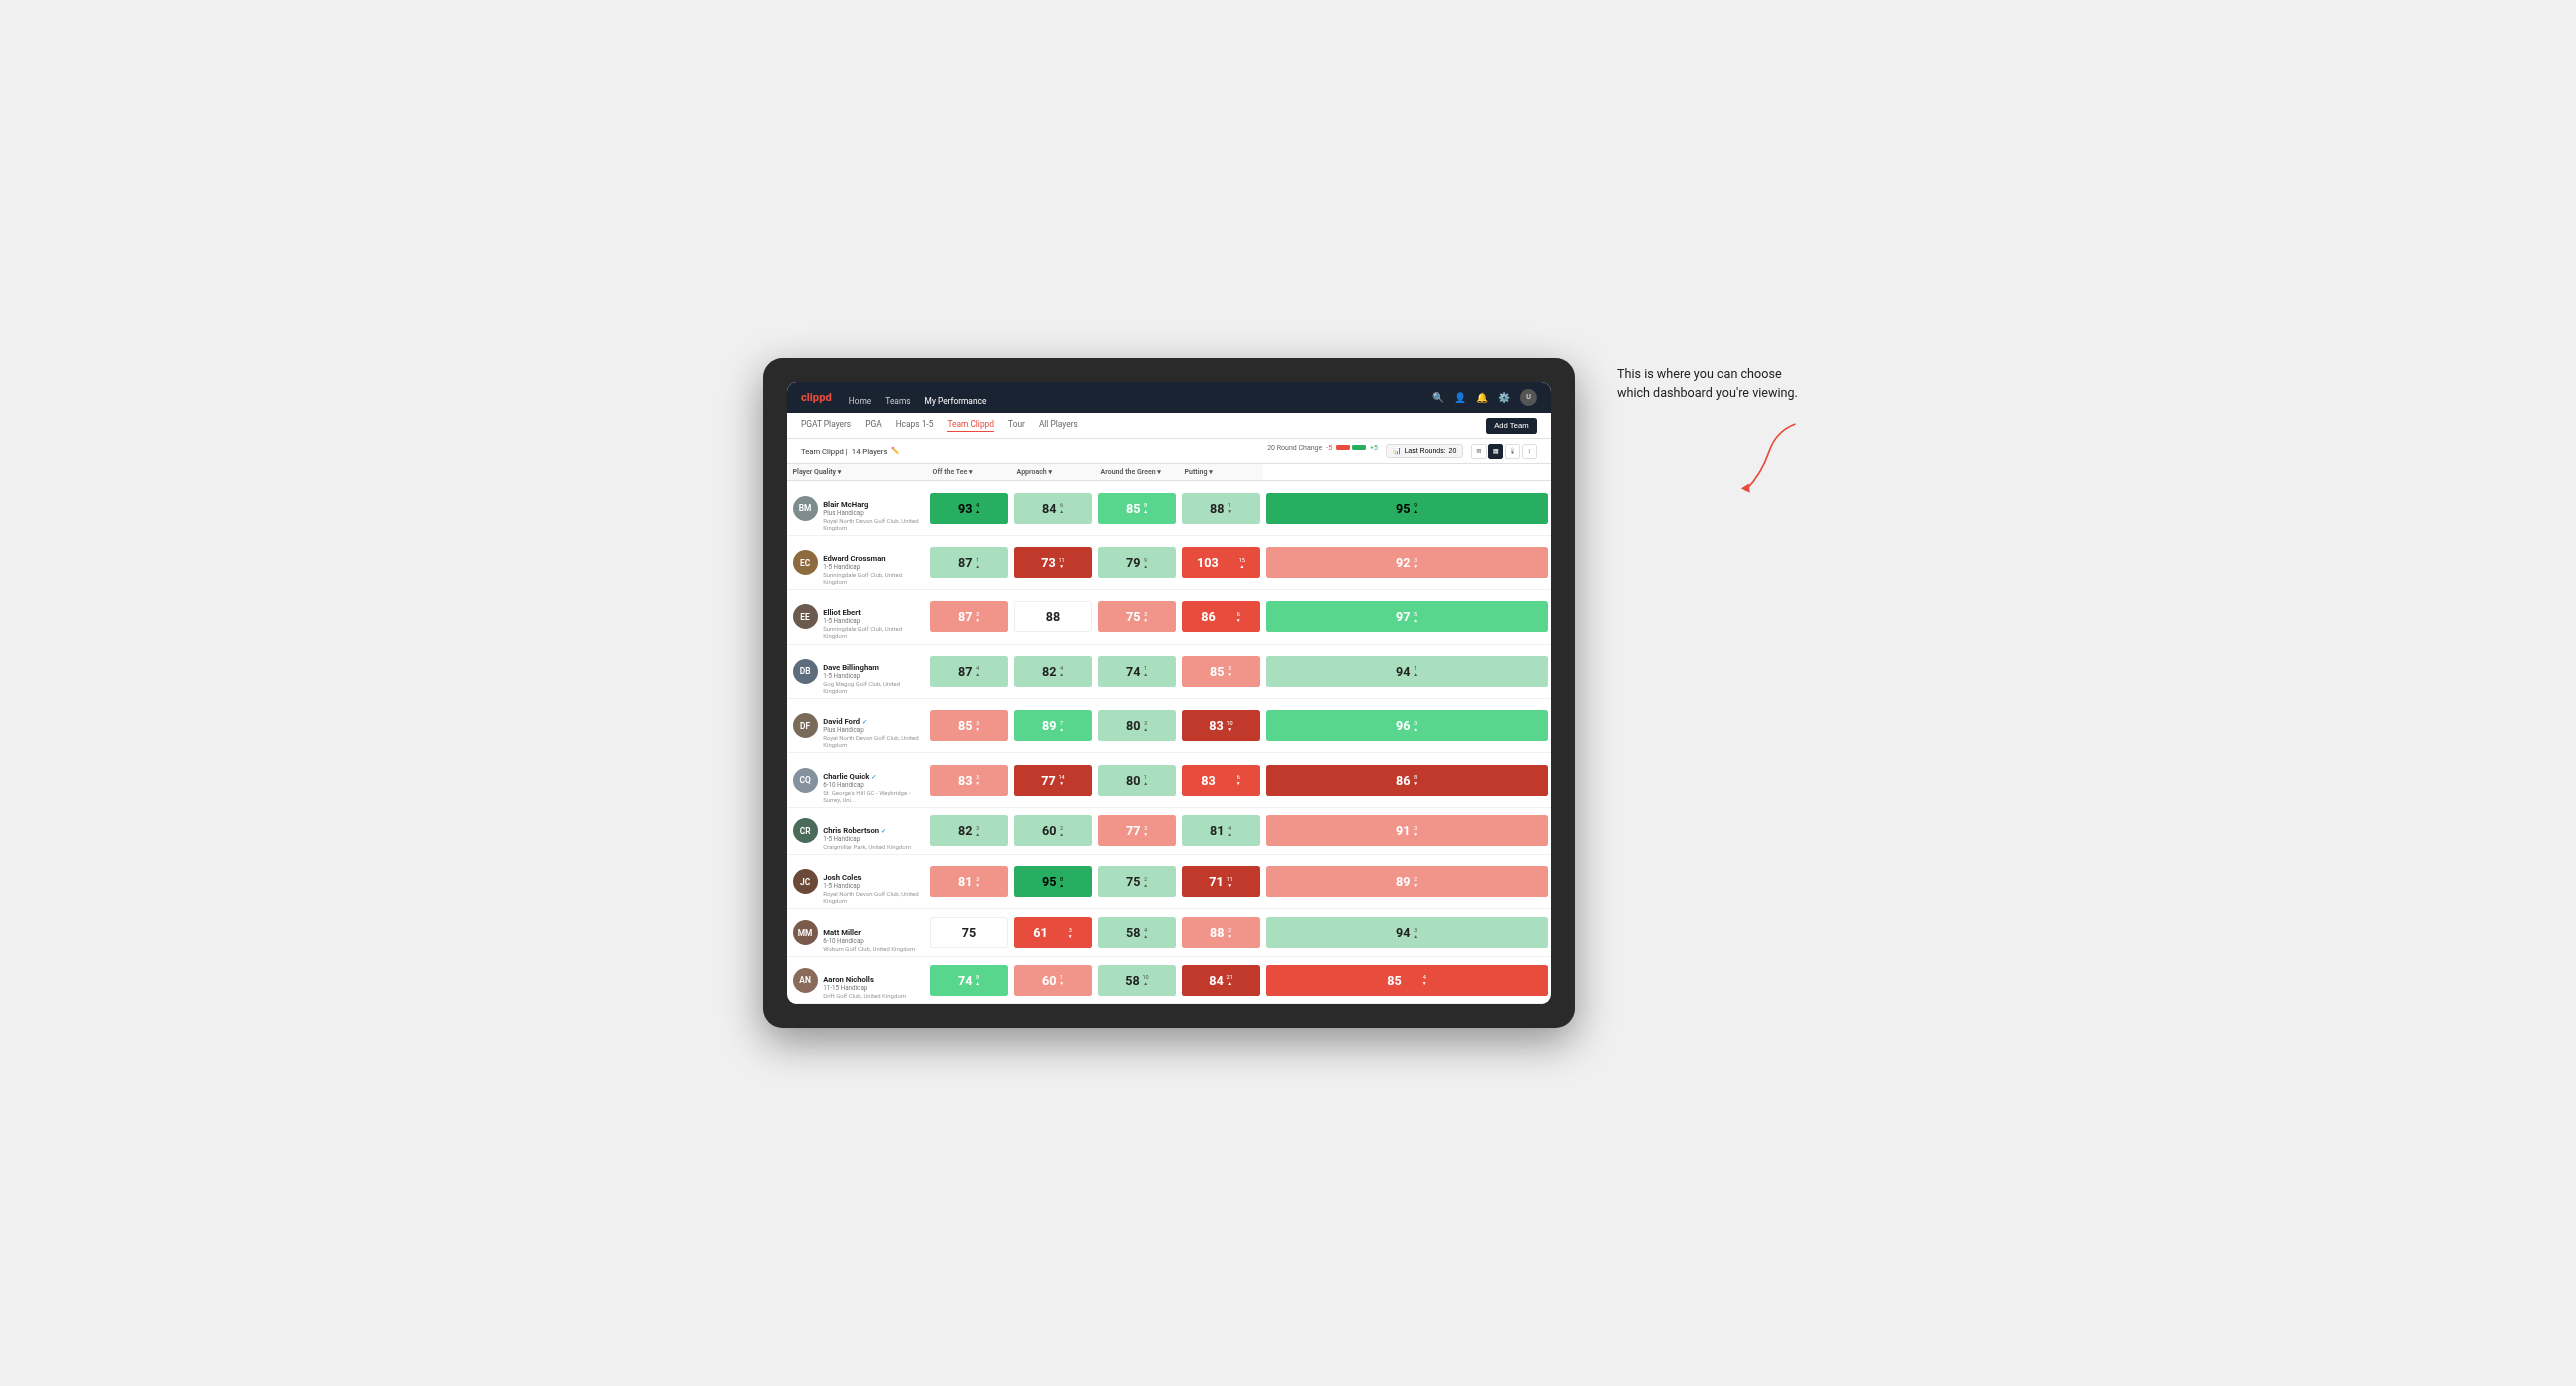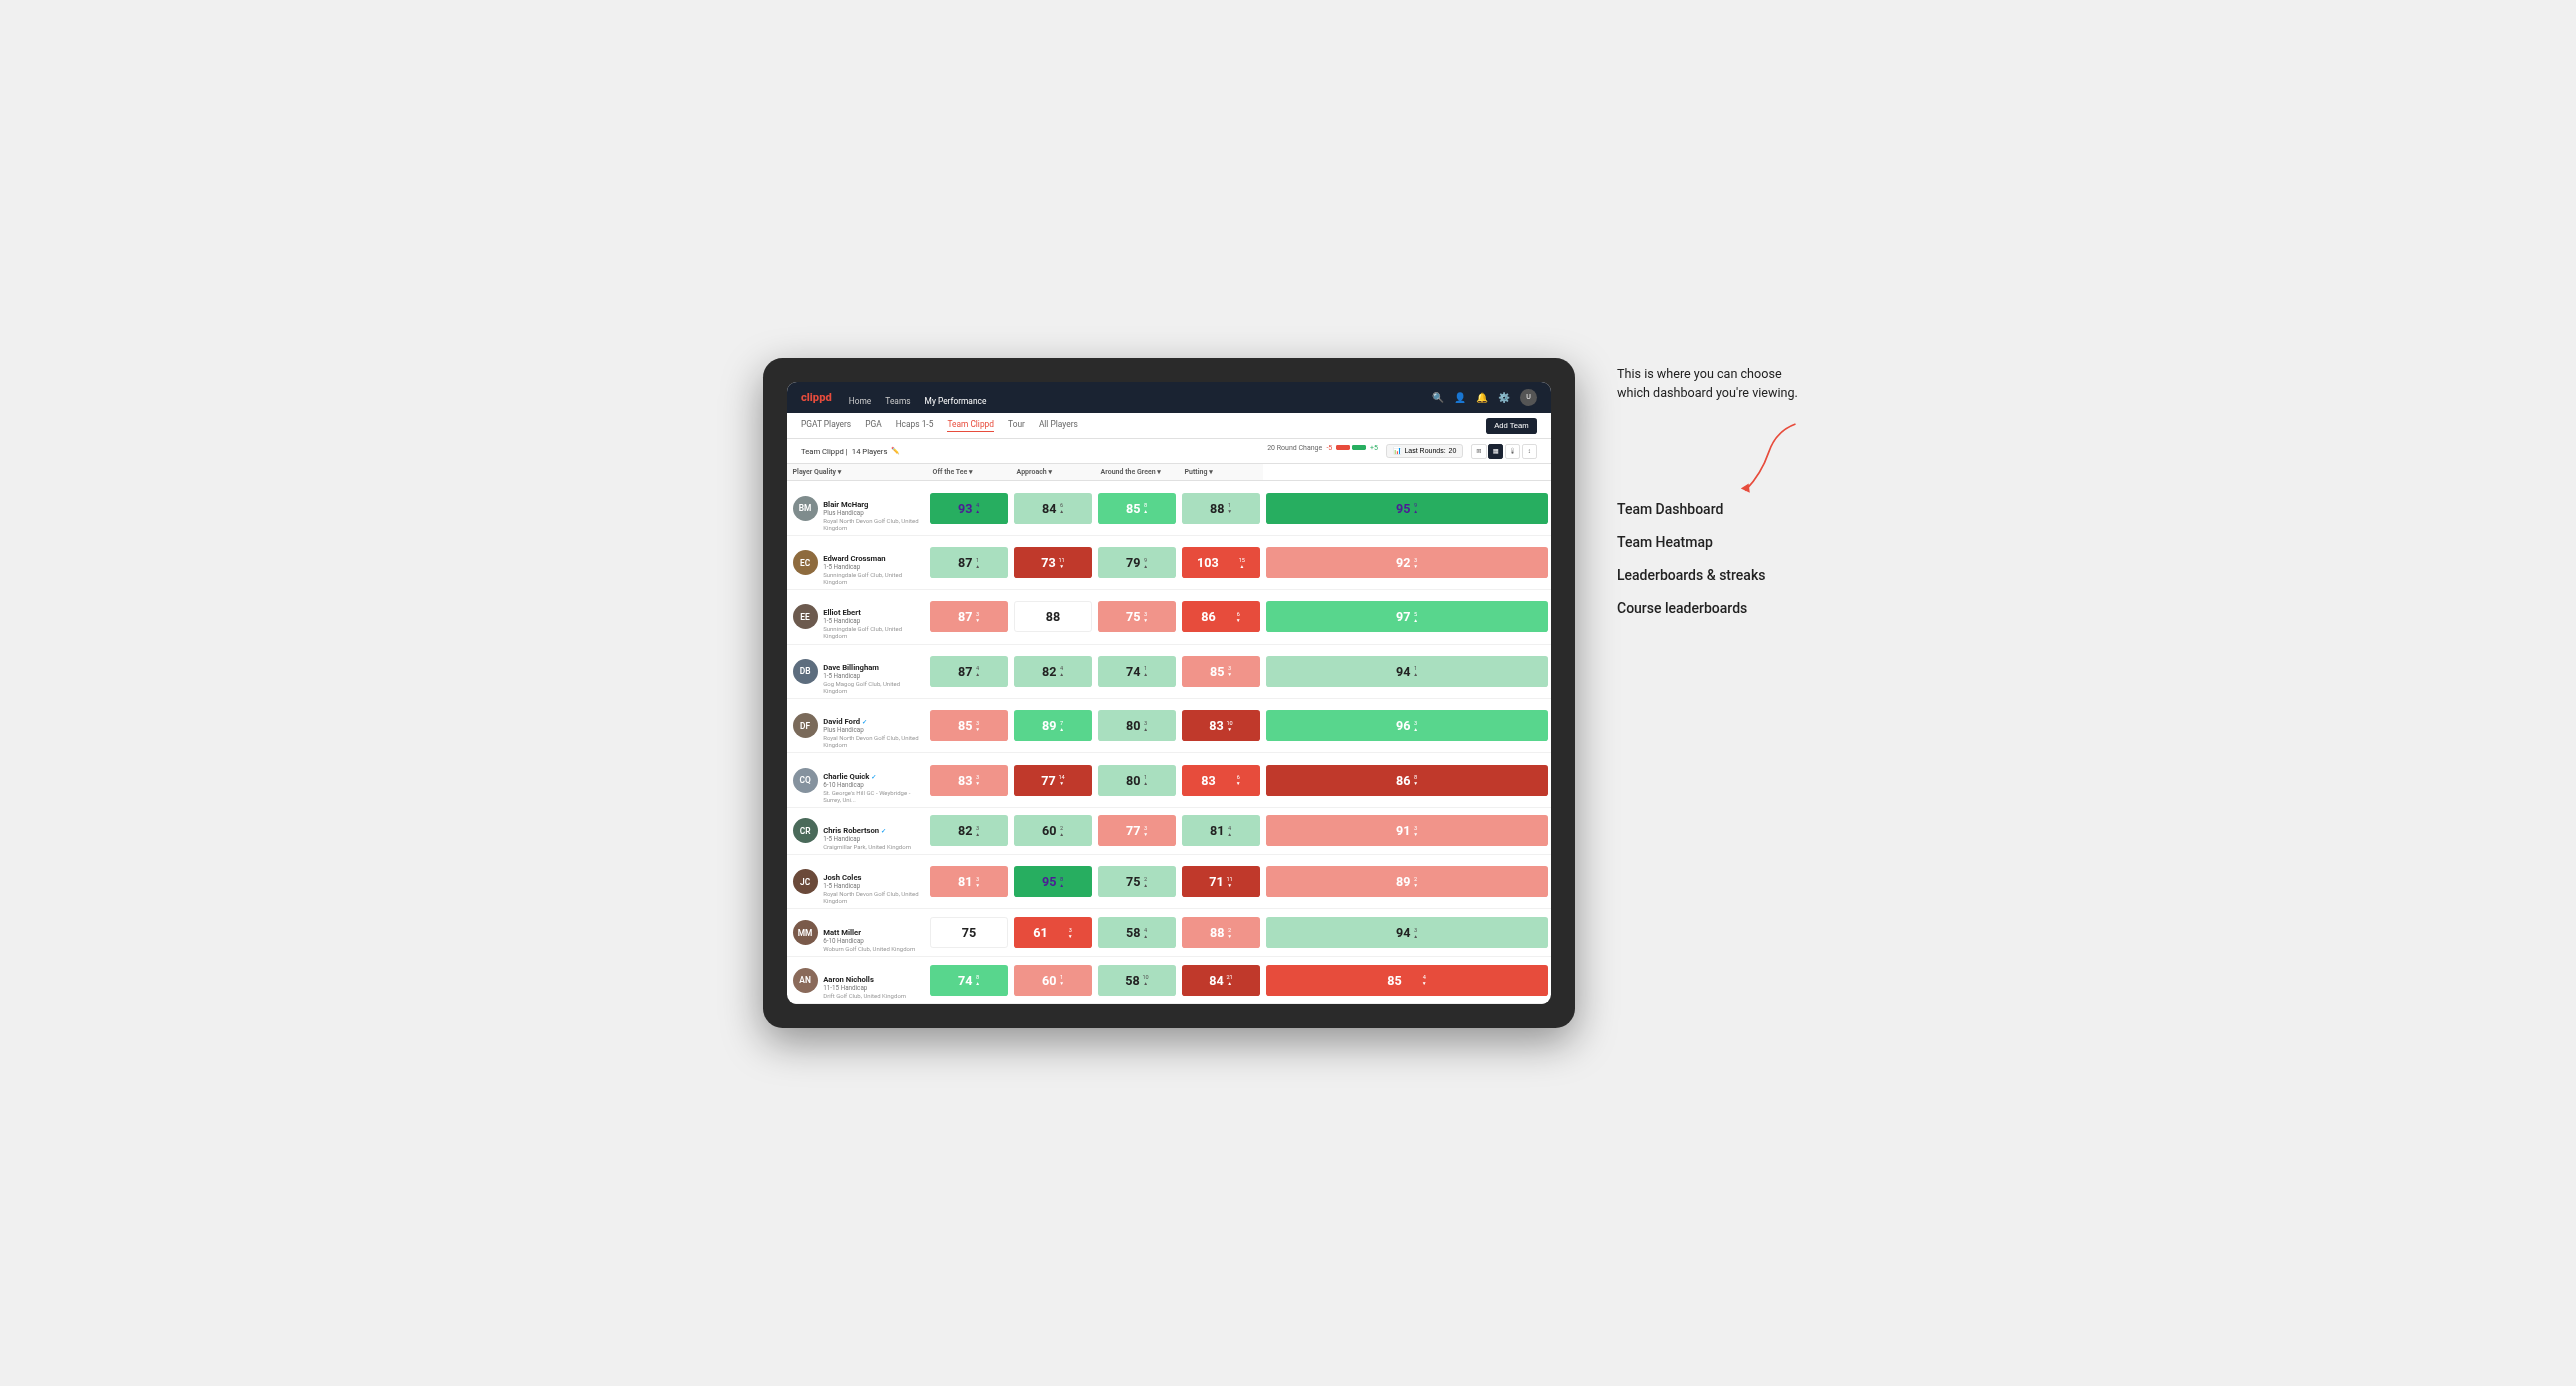"93" .bg-green-dark .metric-value, .bg-green-dark .metric-change { color: #4c1d95 -> #000000 }
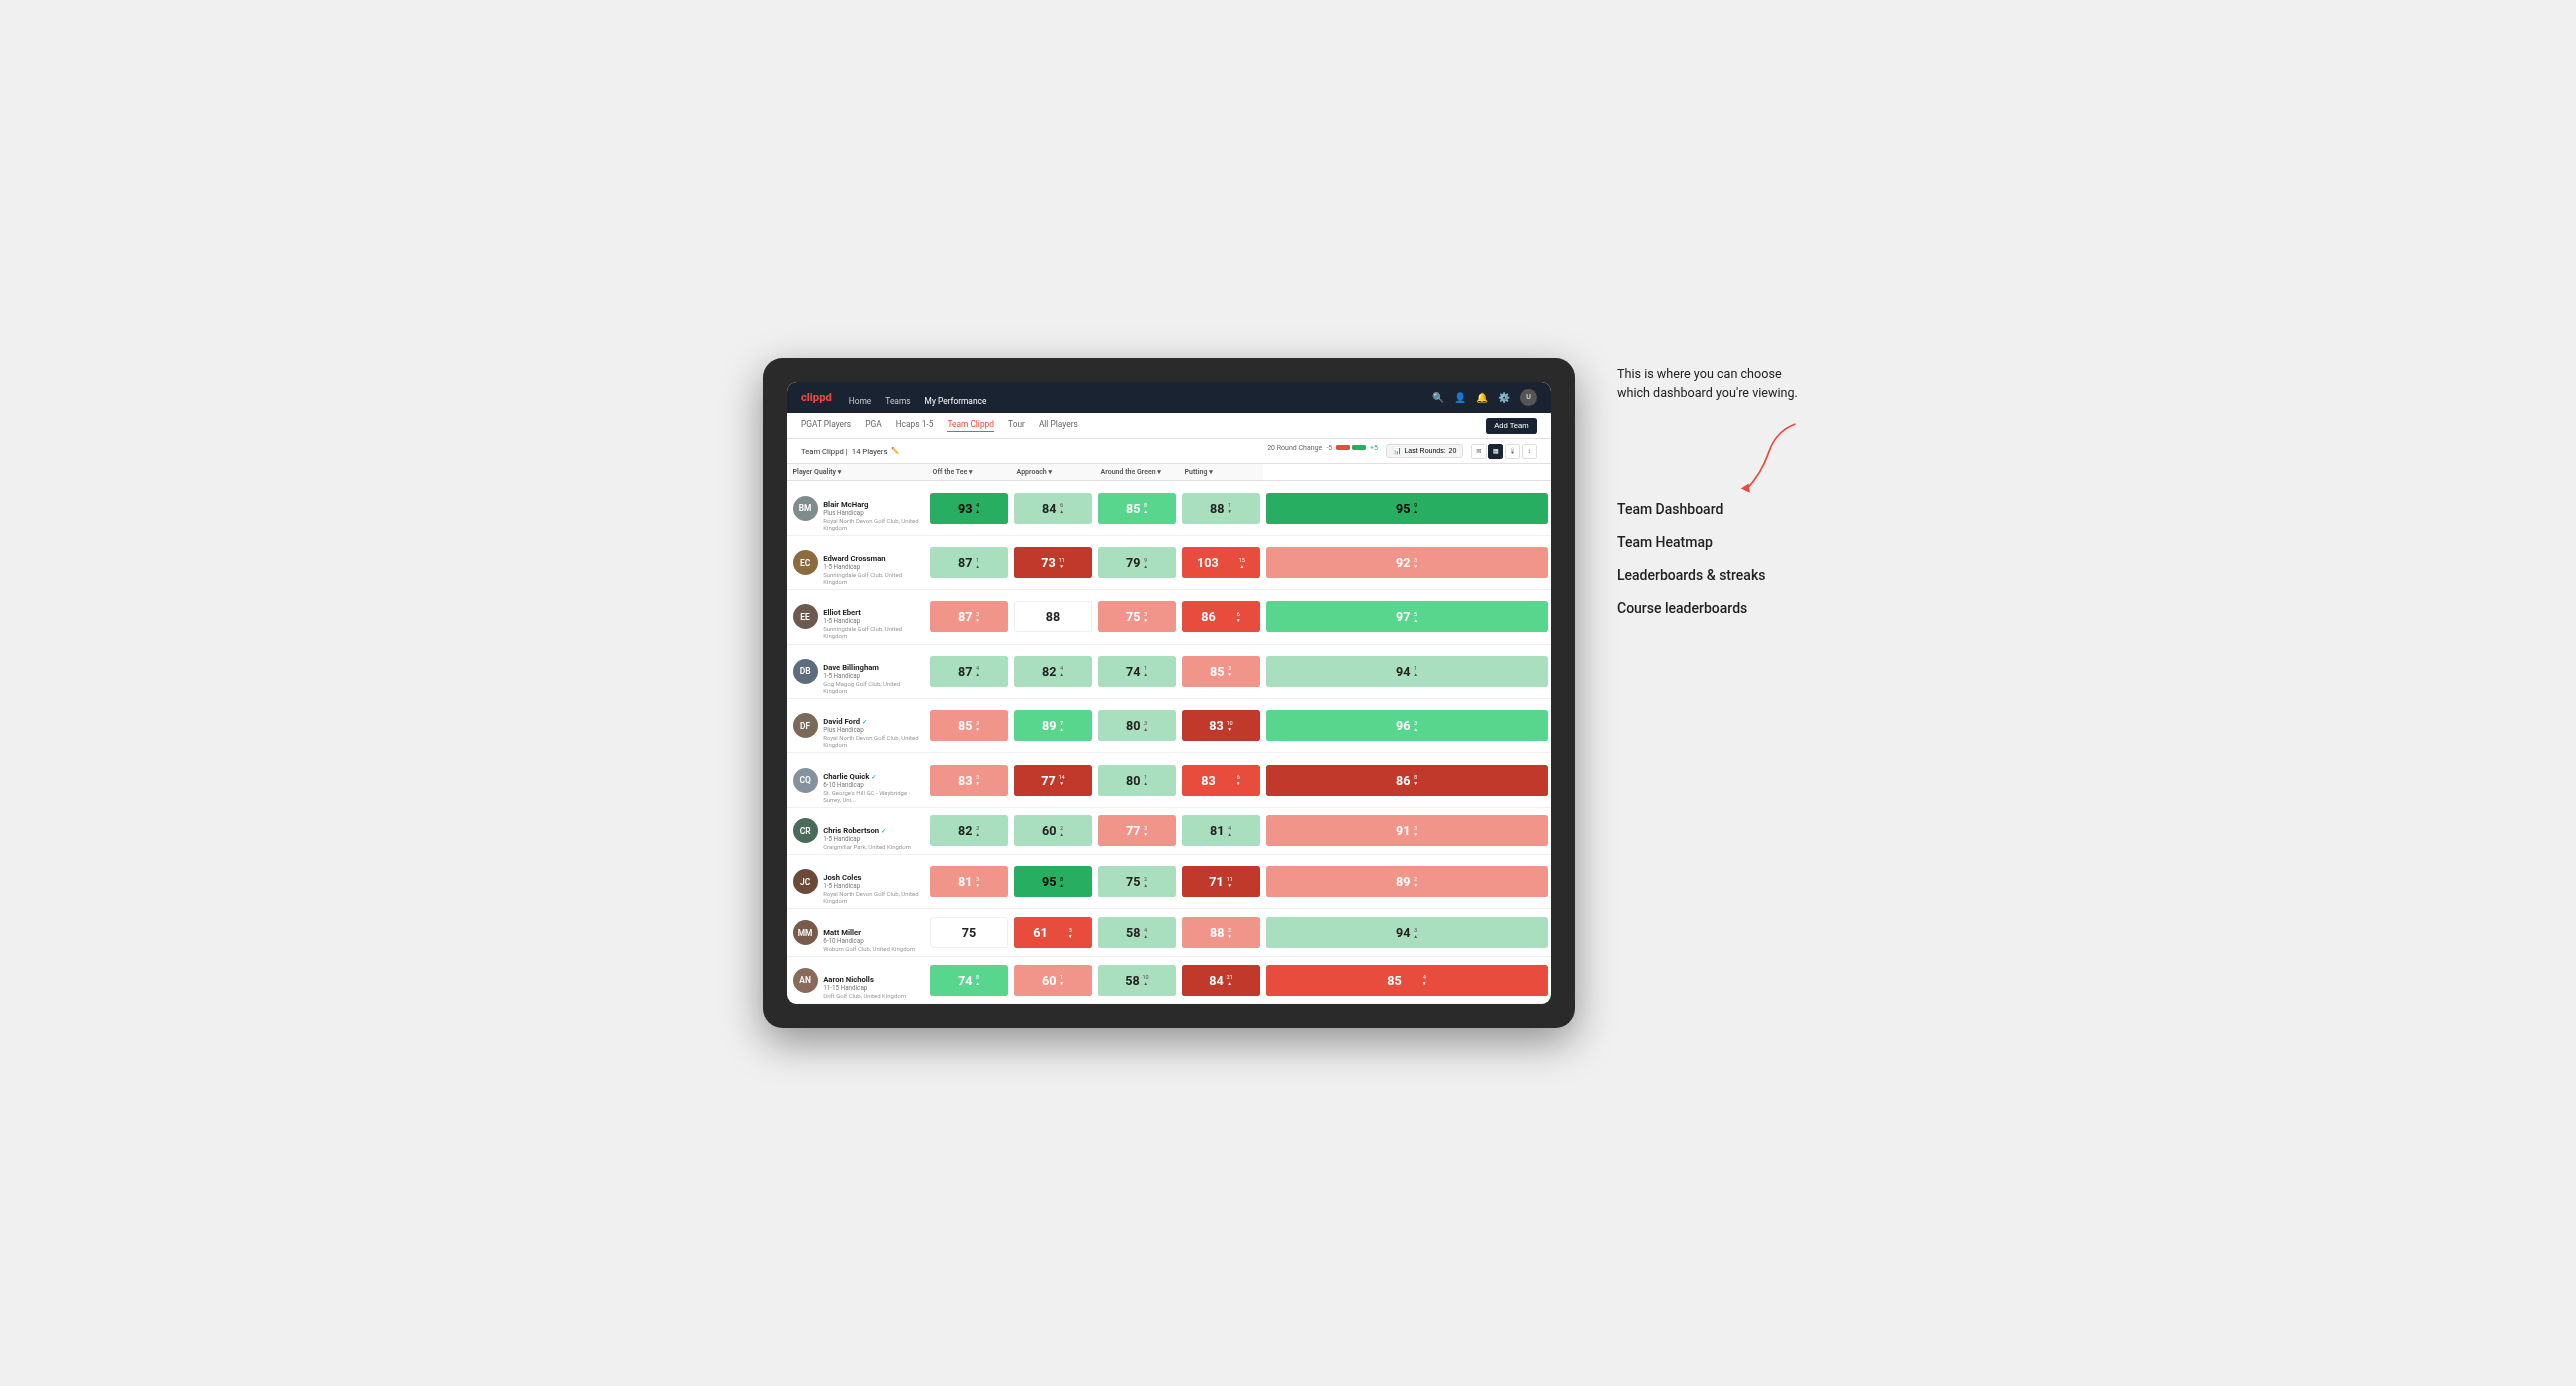"Team Dashboard" div.annotation-items { html: <div> <div>Team Dashboard</div> <div>Team Heatmap</div> <div>Leaderboards &amp; streaks</div> <div>Course leaderboards</div> </div> -> none }
